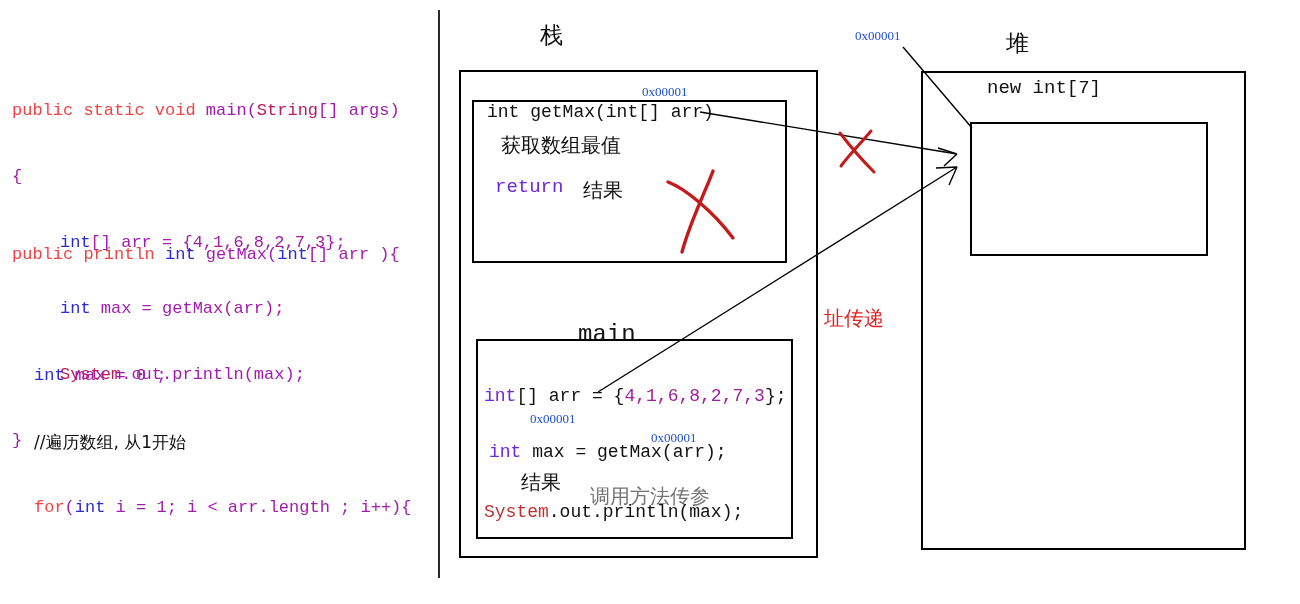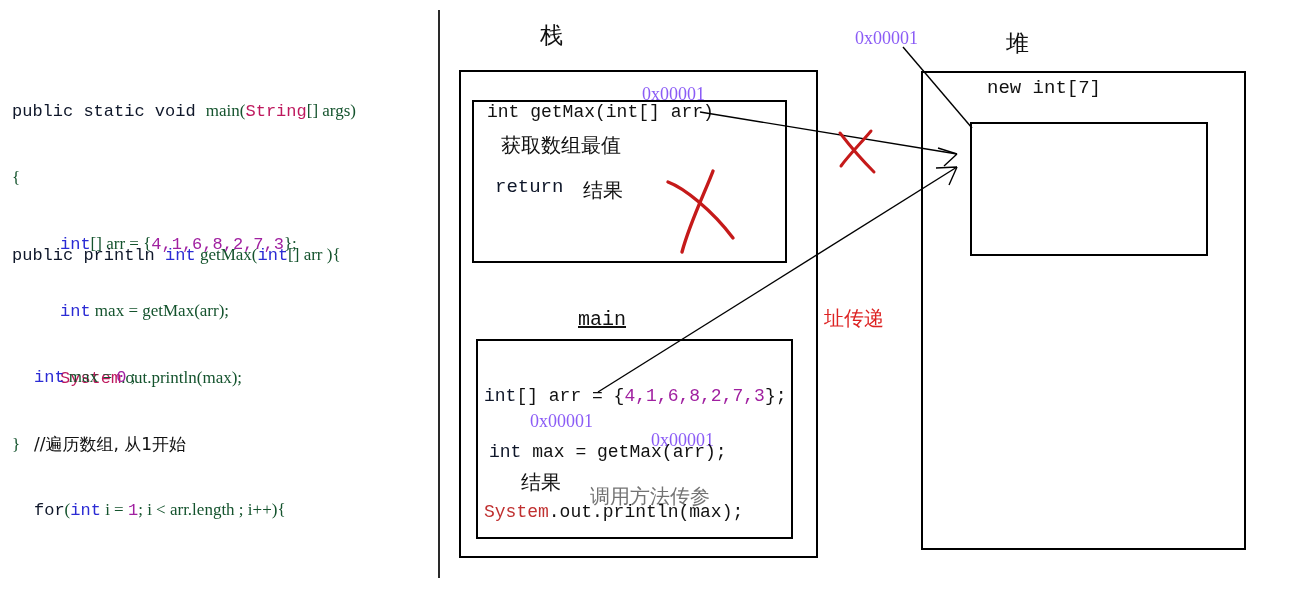"0x00001" .addr { color: #8b5cf6 -> #1d4ed8; font-size: 18px -> 13px }
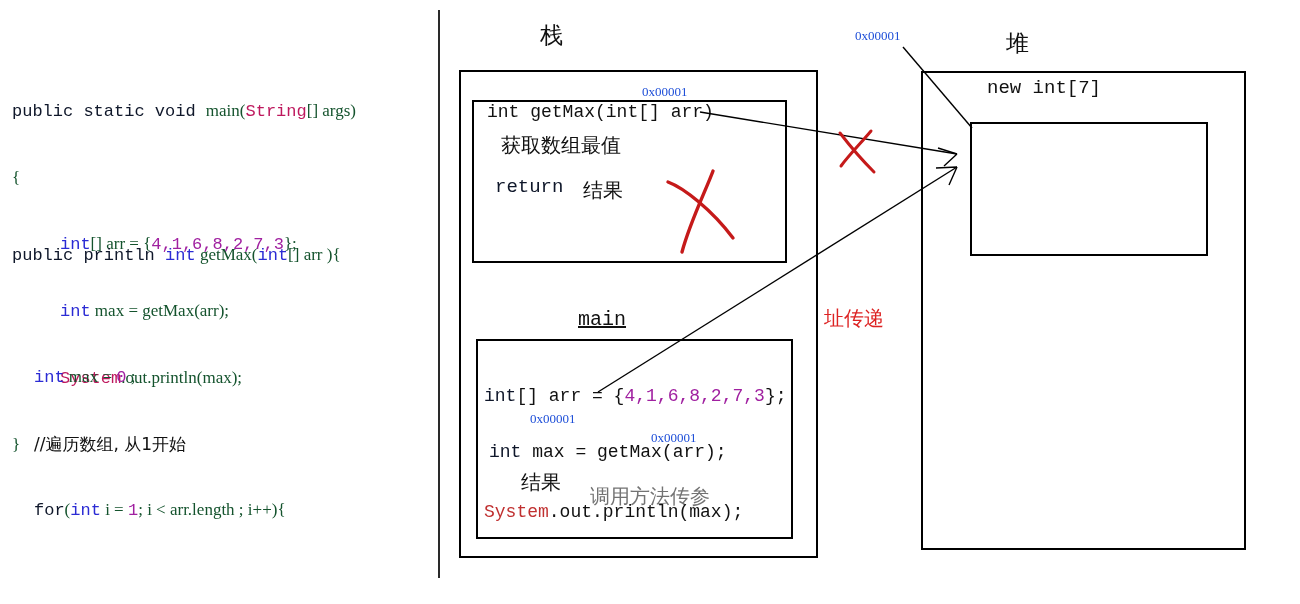"public static void" .kw { color: #0f172a -> #ef4444 }
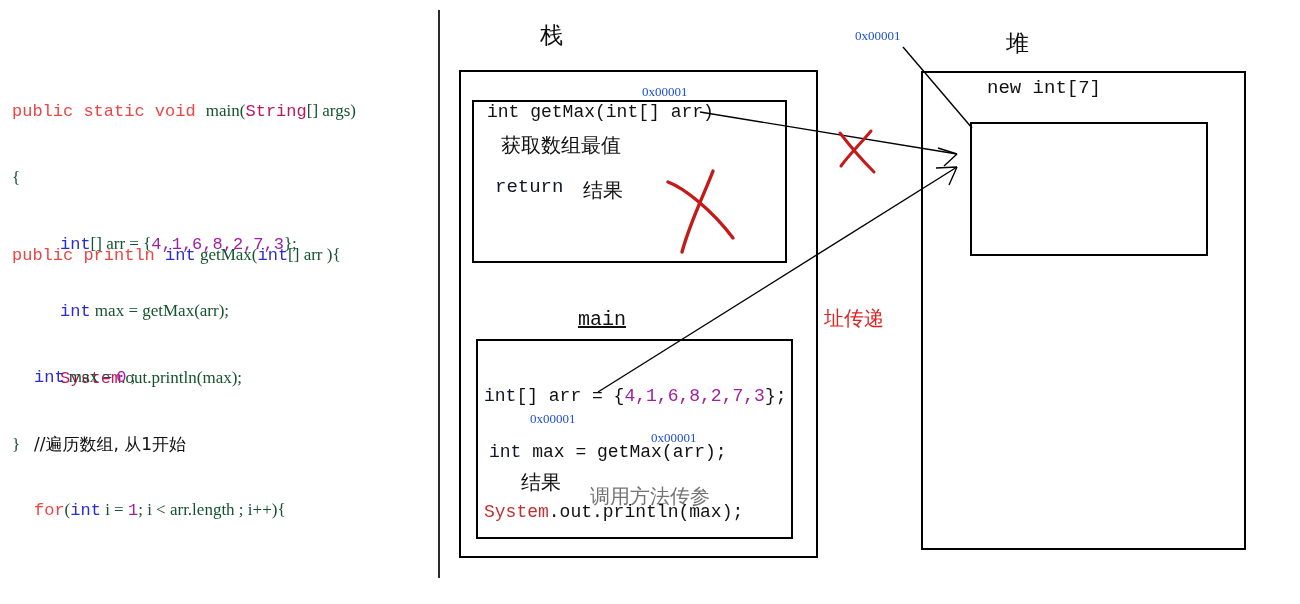"main(" .plain { color: #14532d -> #a21caf; font-family: Liberation Serif, serif -> none }
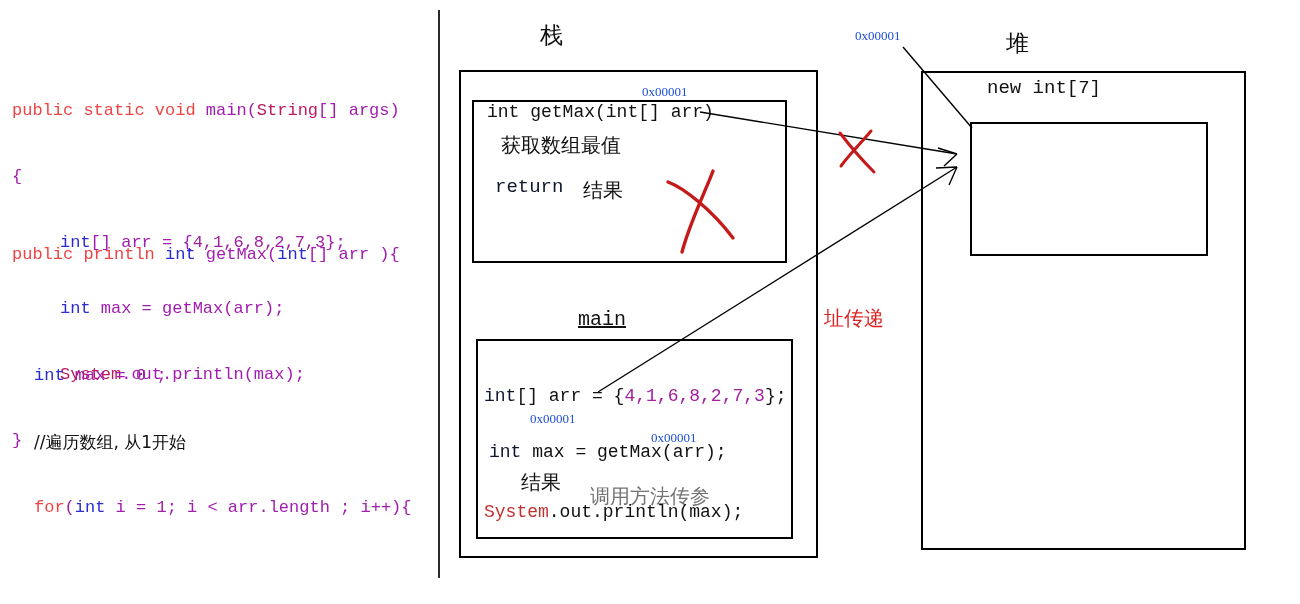"return" .blue { color: #0f172a -> #6d28d9 }
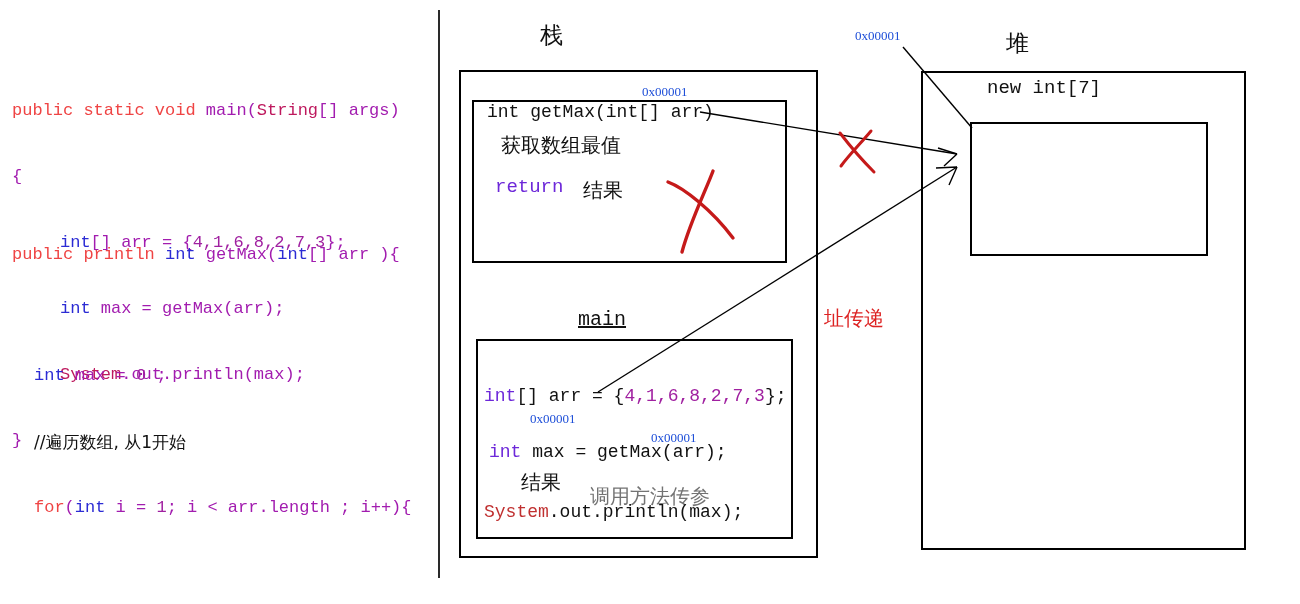"main" div.lbl { font-size: 20px -> 24px; text-decoration: underline -> none; top: 308px -> 321px }
